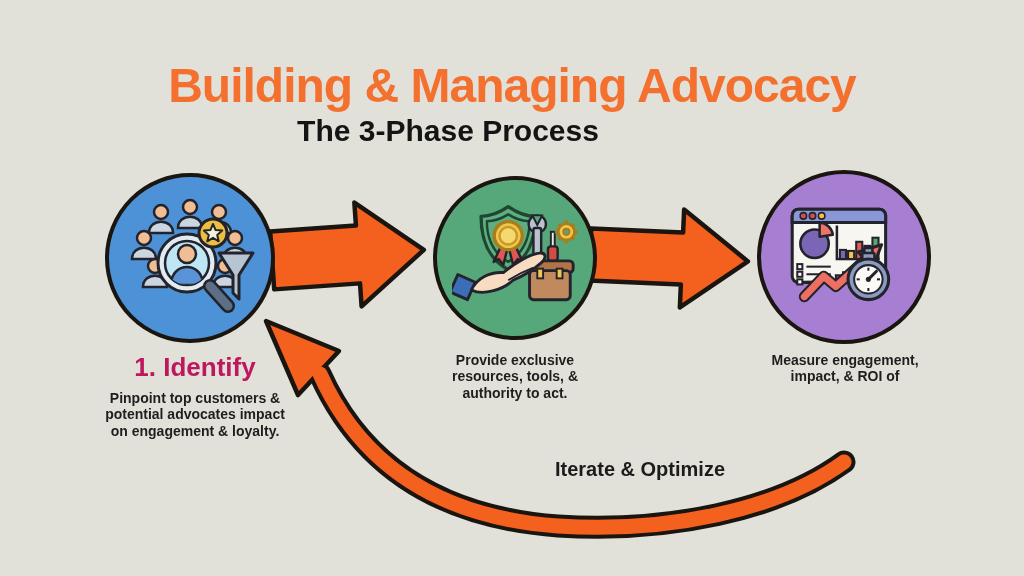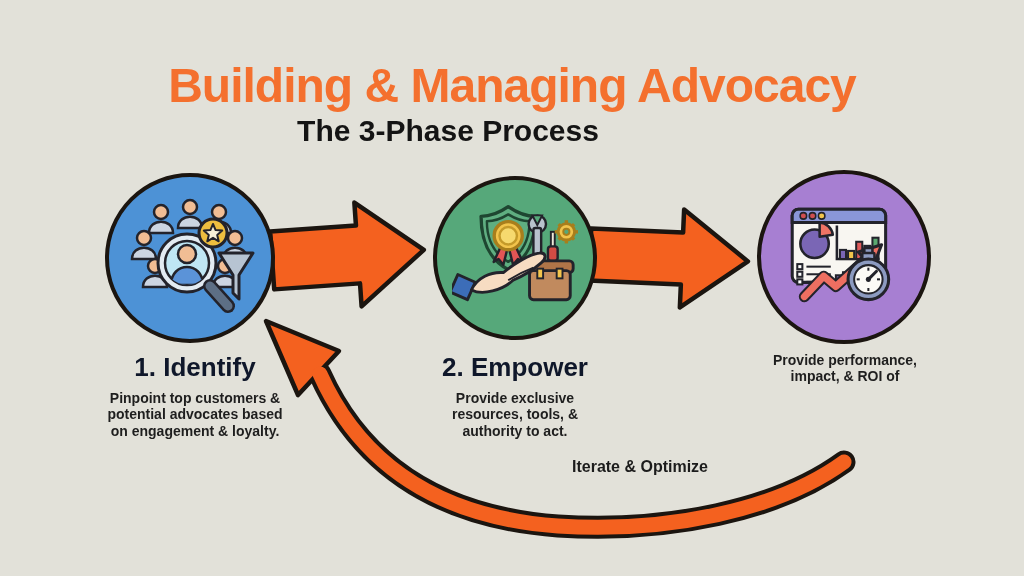"1. Identify" .phase-label { color: #0f172a -> #be185d }
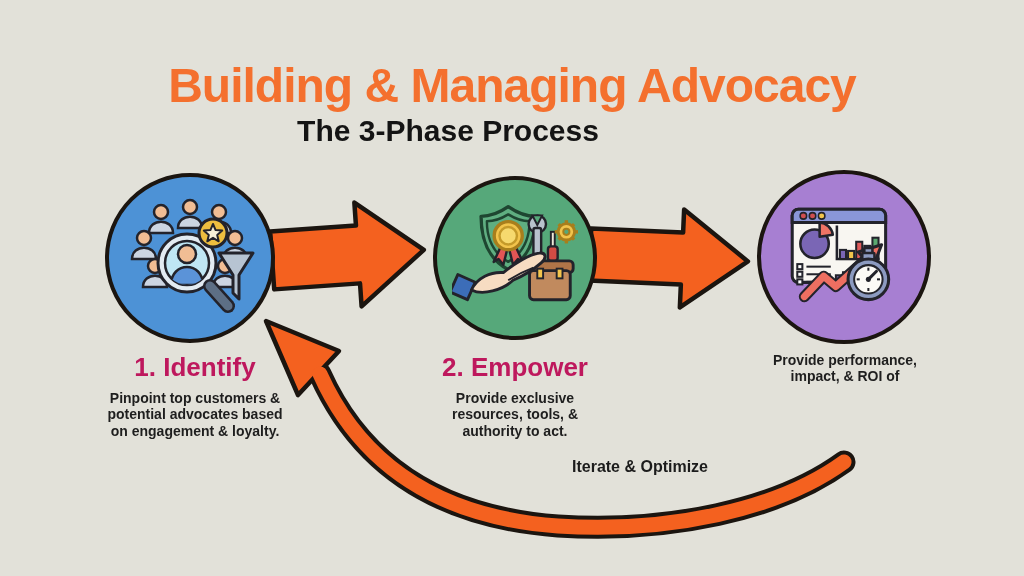"2. Empower" div.phase-label { html: <div>2. Empower</div> -> none }
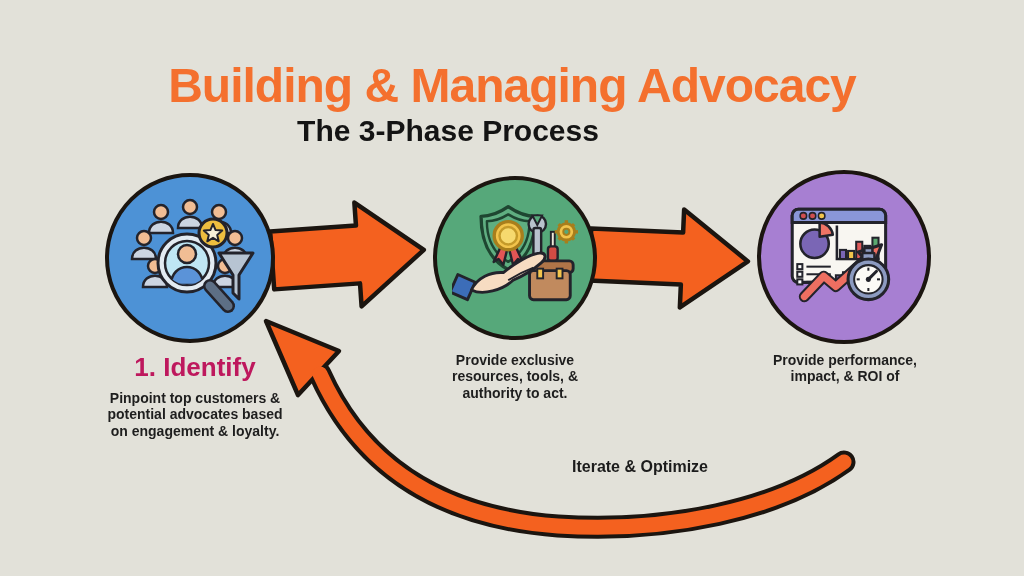"Provide performance," span { text: Provide performance -> Measure engagement }
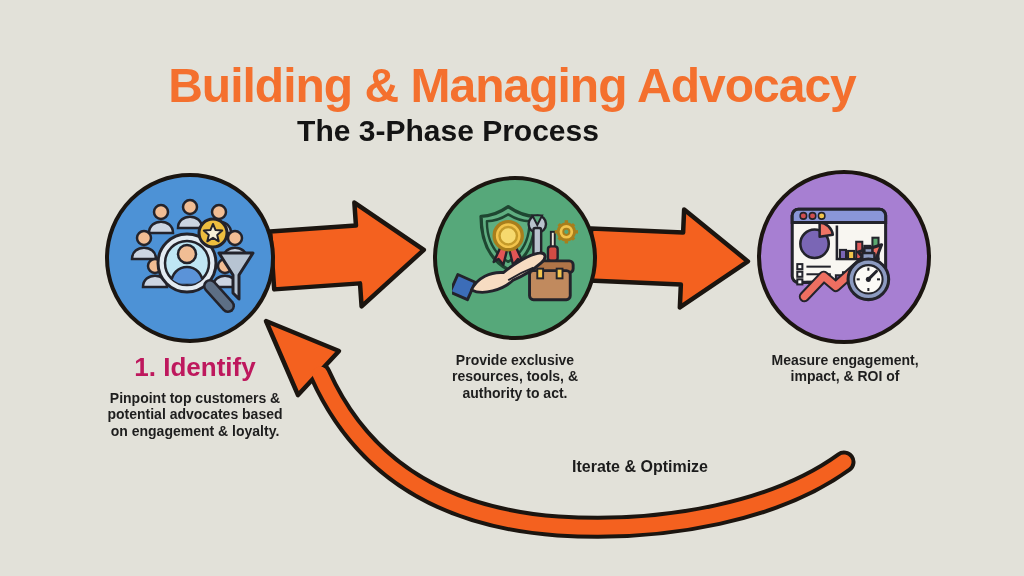"potential advocates based" span { text: based -> impact }
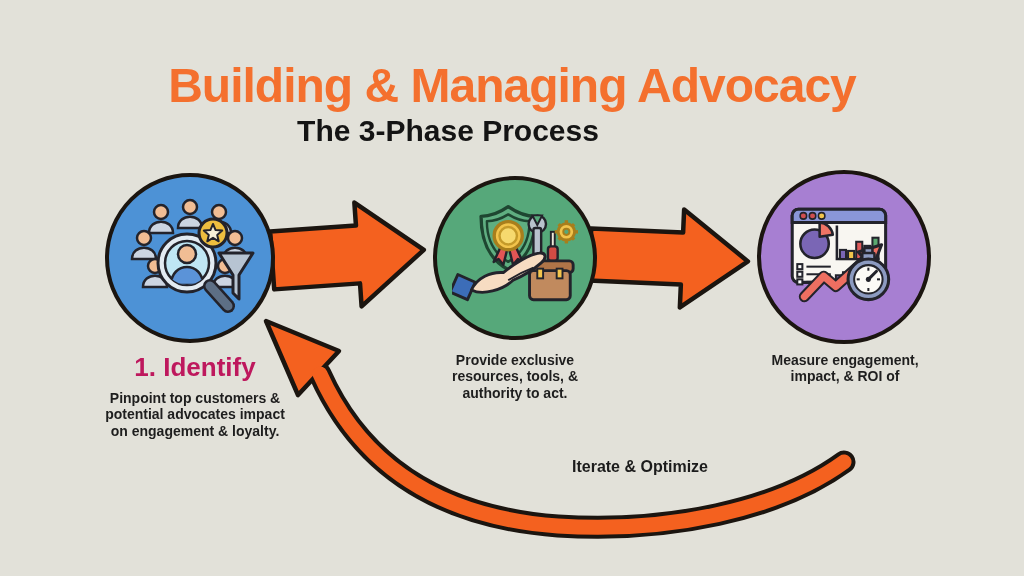"Iterate & Optimize" .loop-label { font-size: 16px -> 20px }
